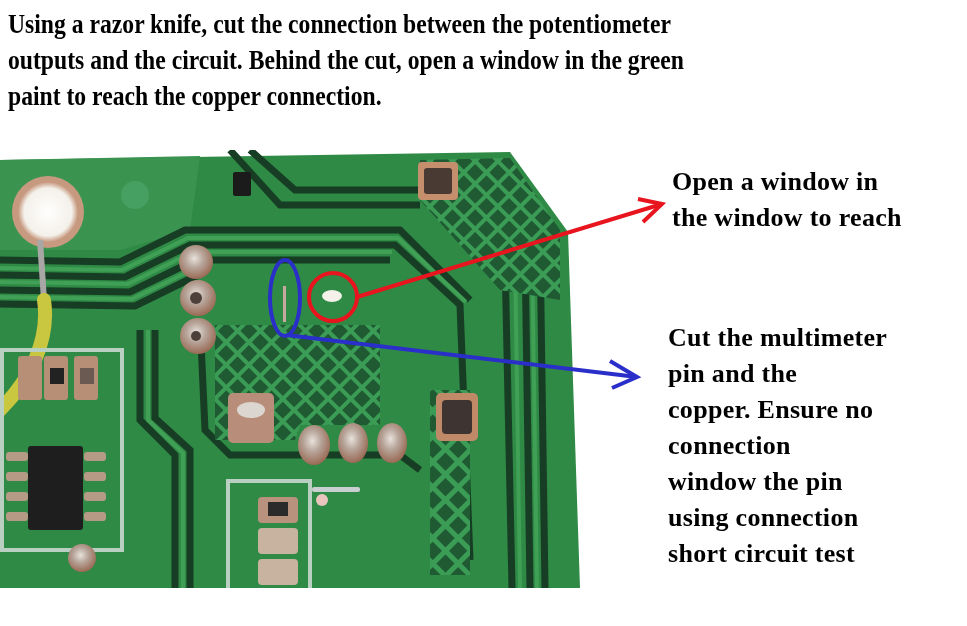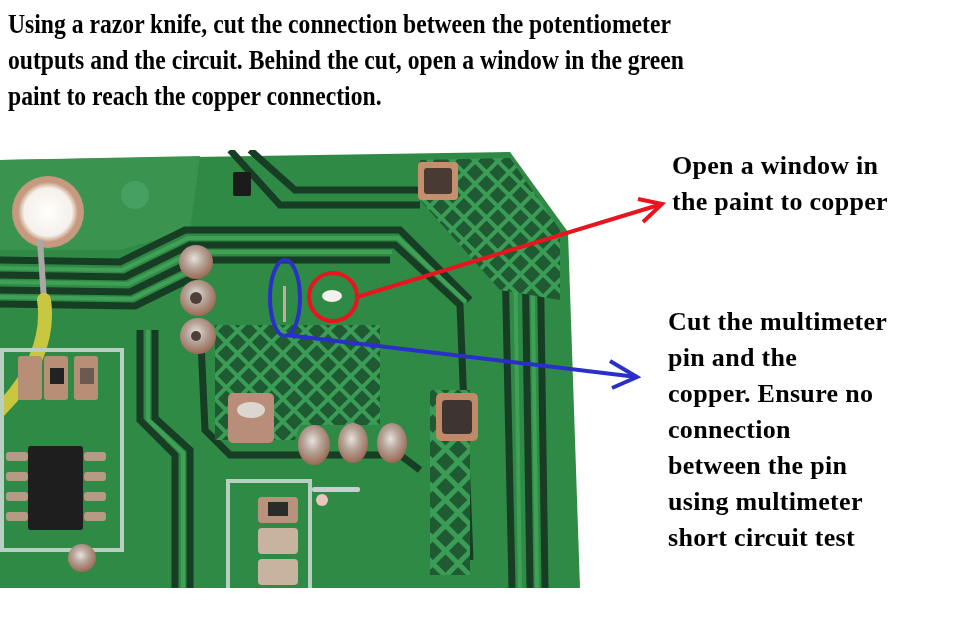"Open a window in" .callout { margin-top: none -> 16px }
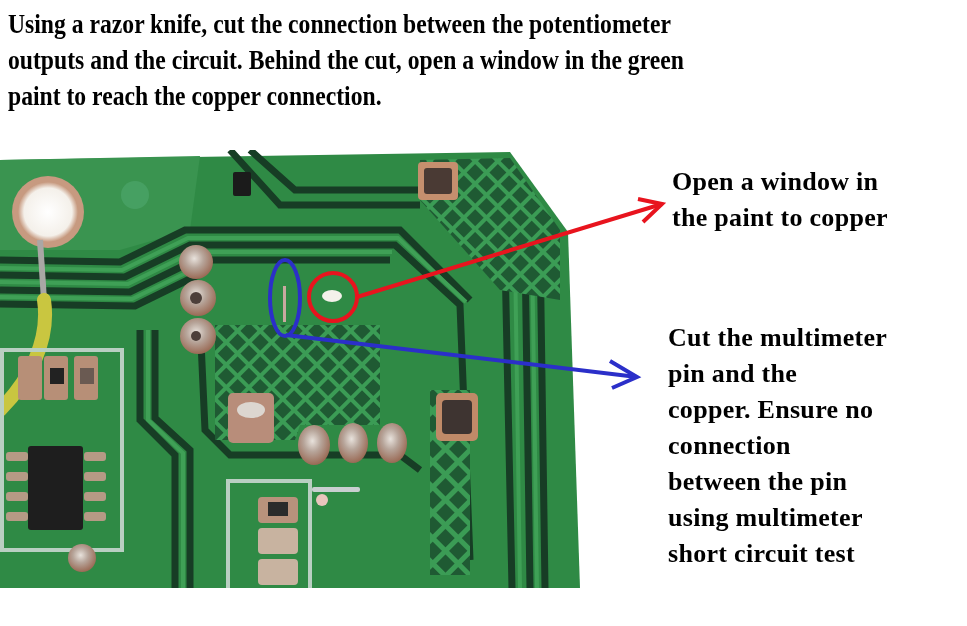"the paint to copper" div { text: paint to copper -> window to reach }
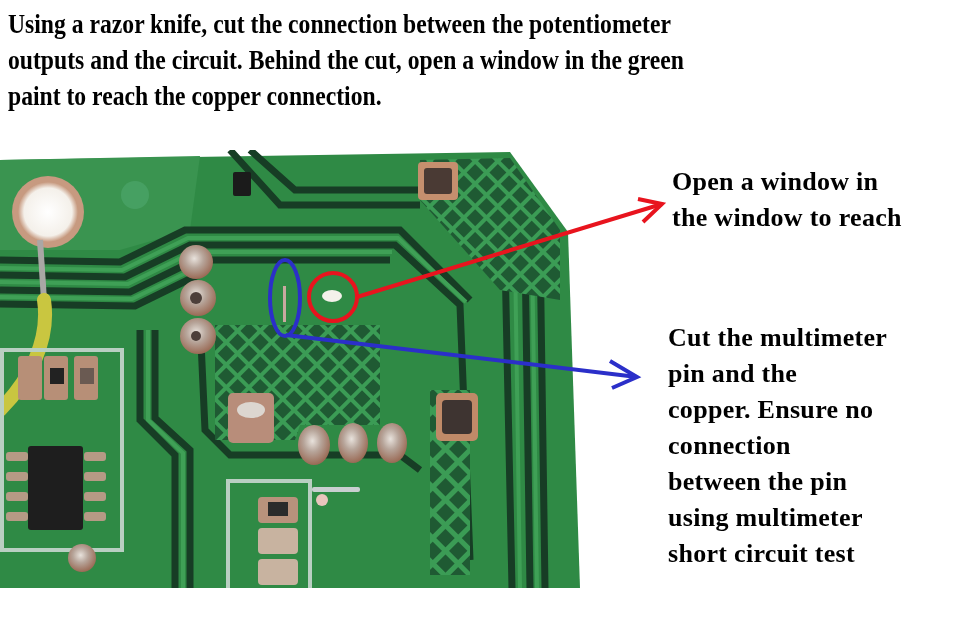"between the pin" div { text: between -> window }
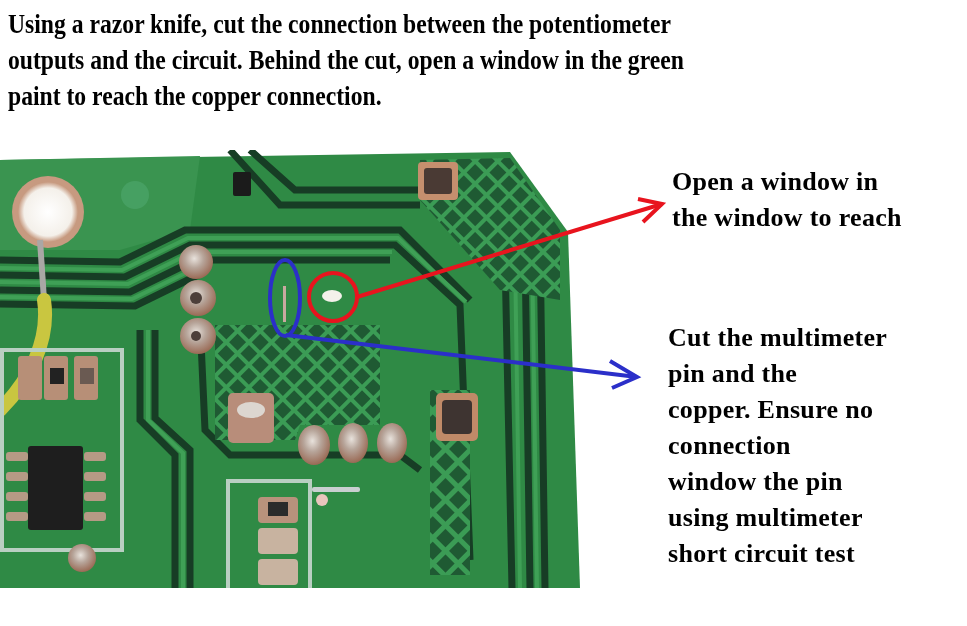"using multimeter" div { text: multimeter -> connection }
